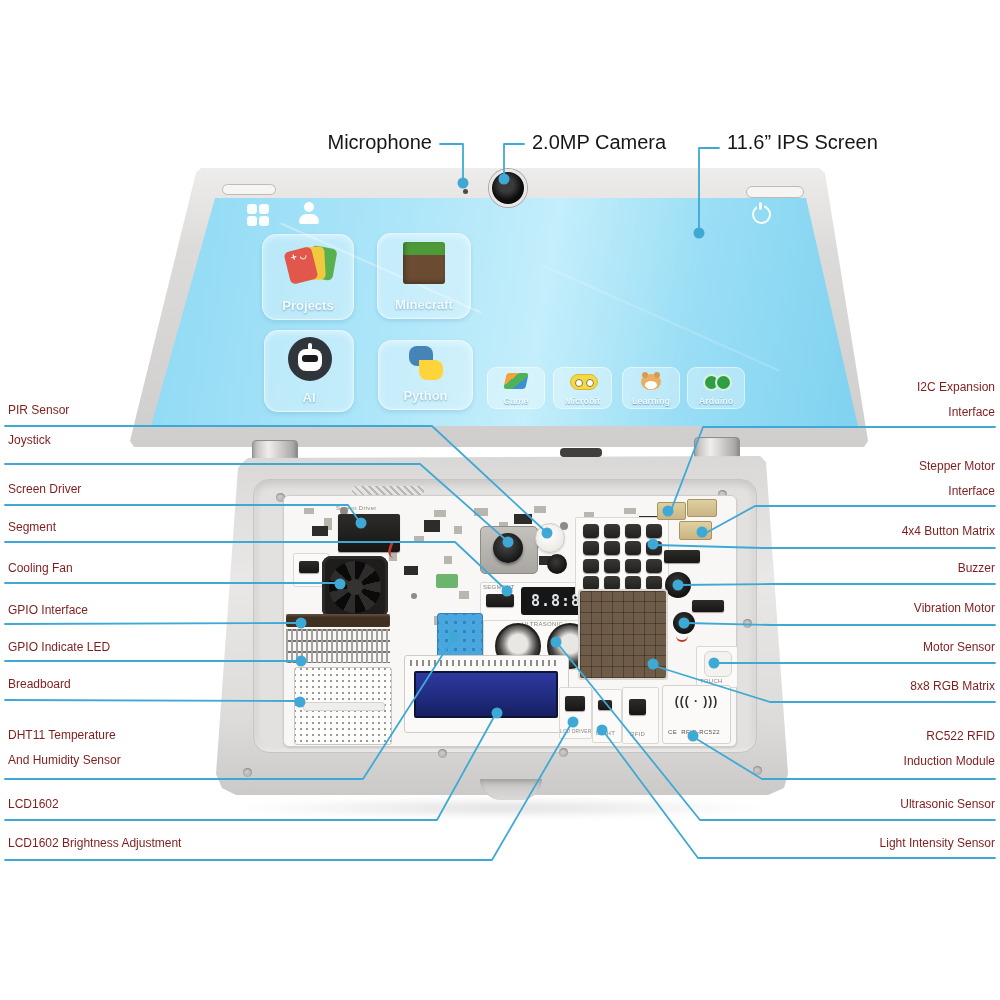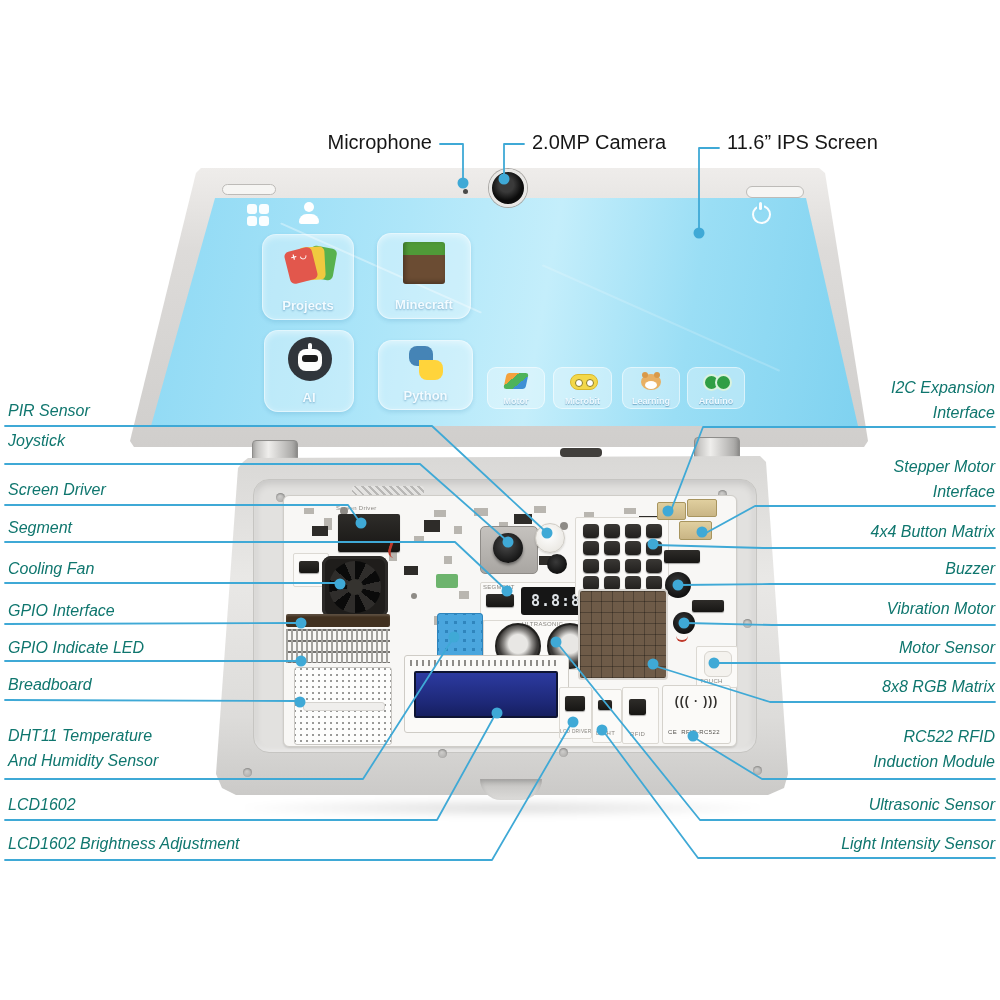"I2C Expansion" .callout { color: #0f766e -> #7f1d1d; font-size: 16px -> 12px; font-style: italic -> none }
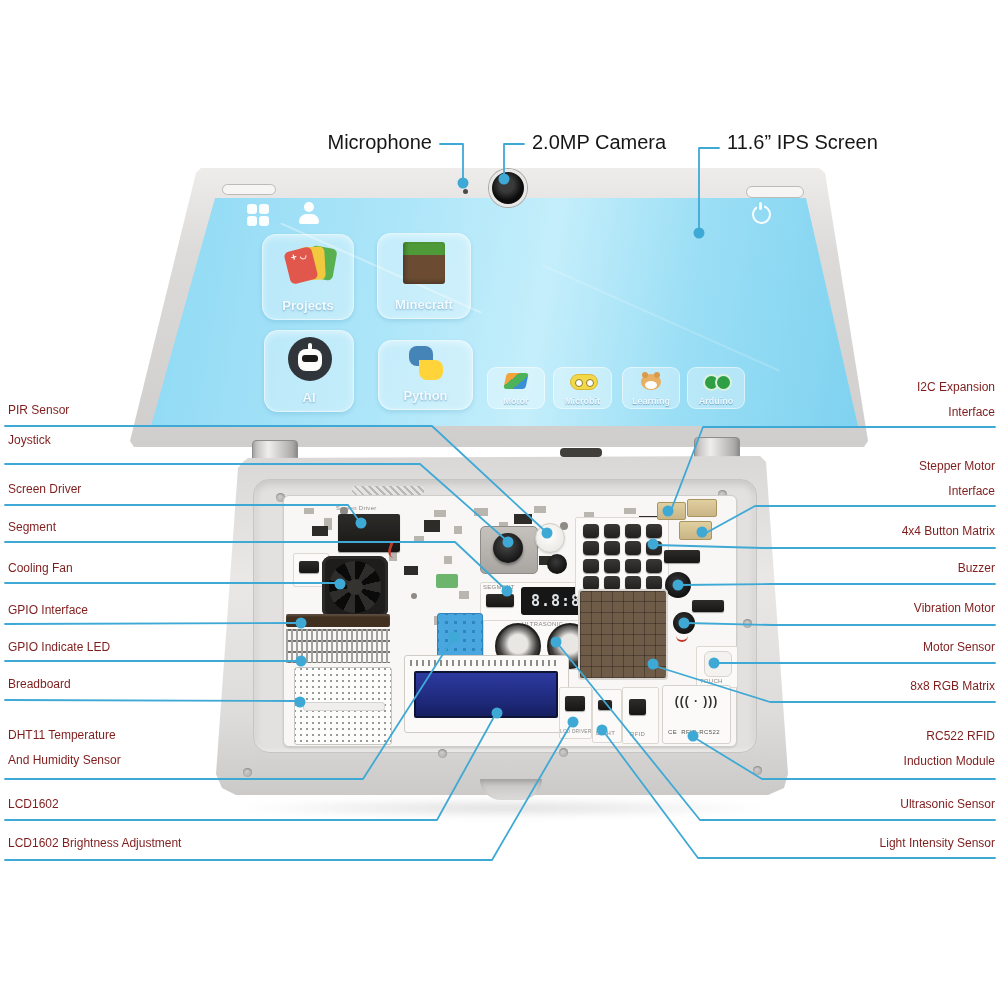"Motor" div.mini-label { text: Motor -> Game }
